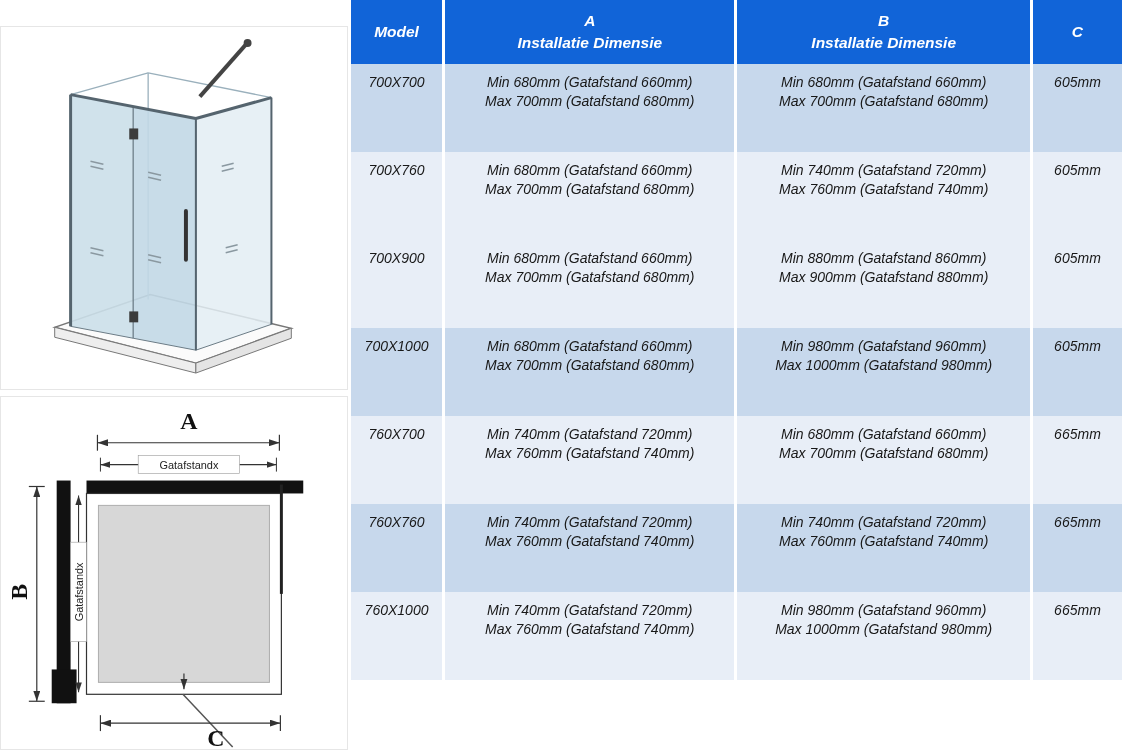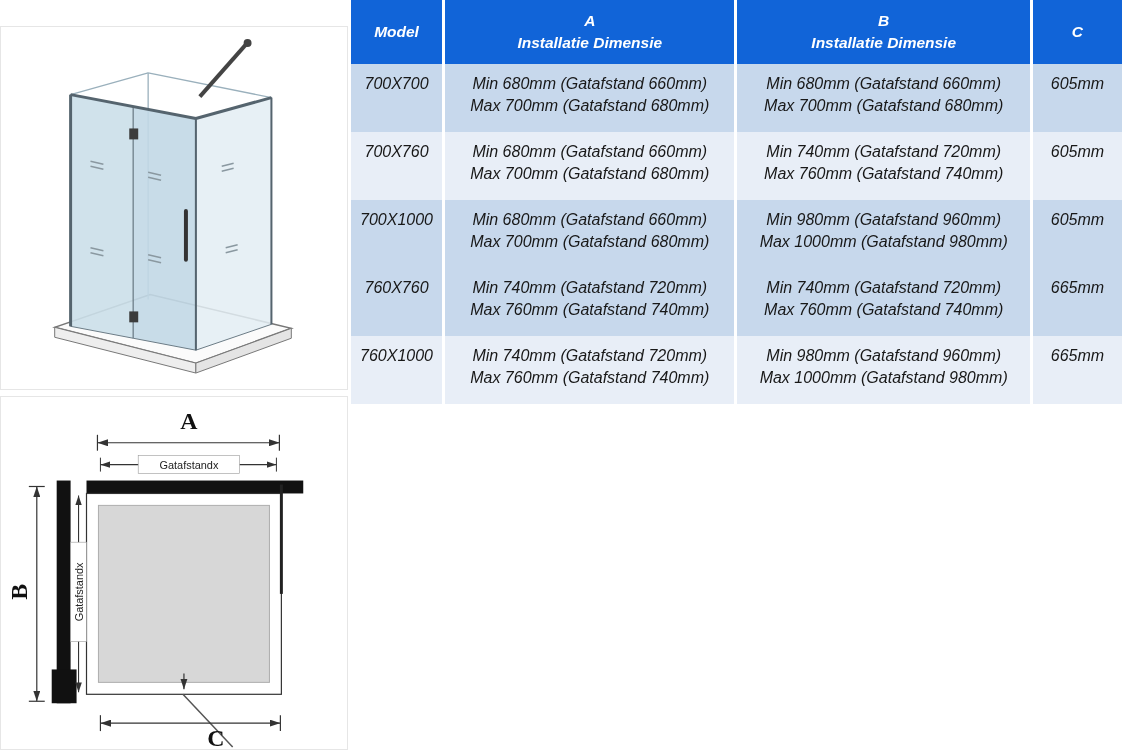"700X700" tbody td { font-size: 16px -> 14px; height: 68px -> 88px }
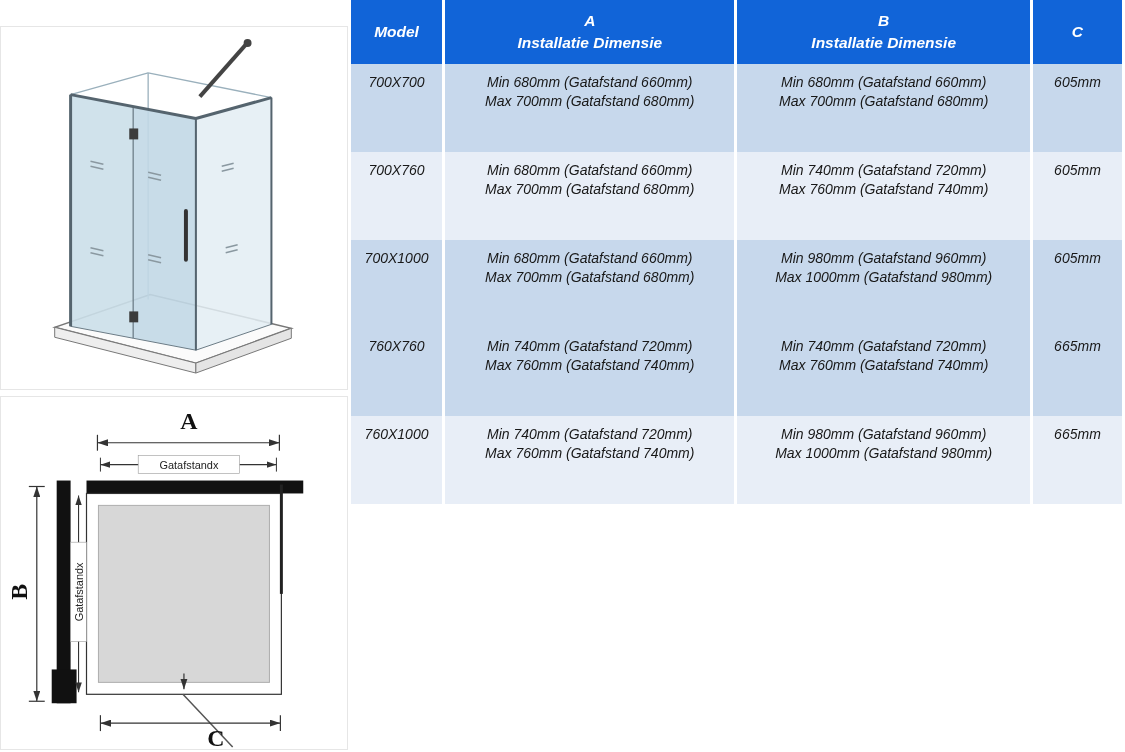"700X900" tr.light { html: none -> <tr> <td>700X900</td> <td> <div>Min 680mm (Gatafstand 660mm)</div> <div>Max 700mm (Gatafstand 680mm)</div> </td> <td> <div>Min 880mm (Gatafstand 860mm)</div> <div>Max 900mm (Gatafstand 880mm)</div> </td> <td>605mm</td> </tr> }
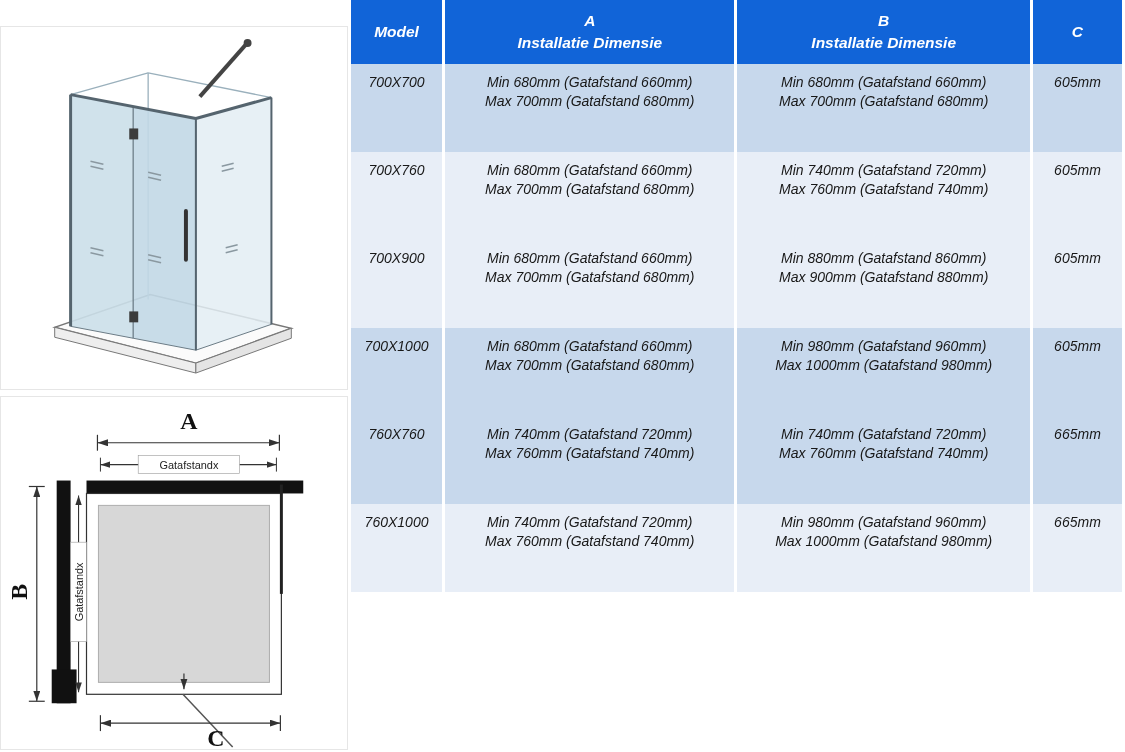"760X700" tr.light { html: none -> <tr> <td>760X700</td> <td> <div>Min 740mm (Gatafstand 720mm)</div> <div>Max 760mm (Gatafstand 740mm)</div> </td> <td> <div>Min 680mm (Gatafstand 660mm)</div> <div>Max 700mm (Gatafstand 680mm)</div> </td> <td>665mm</td> </tr> }
